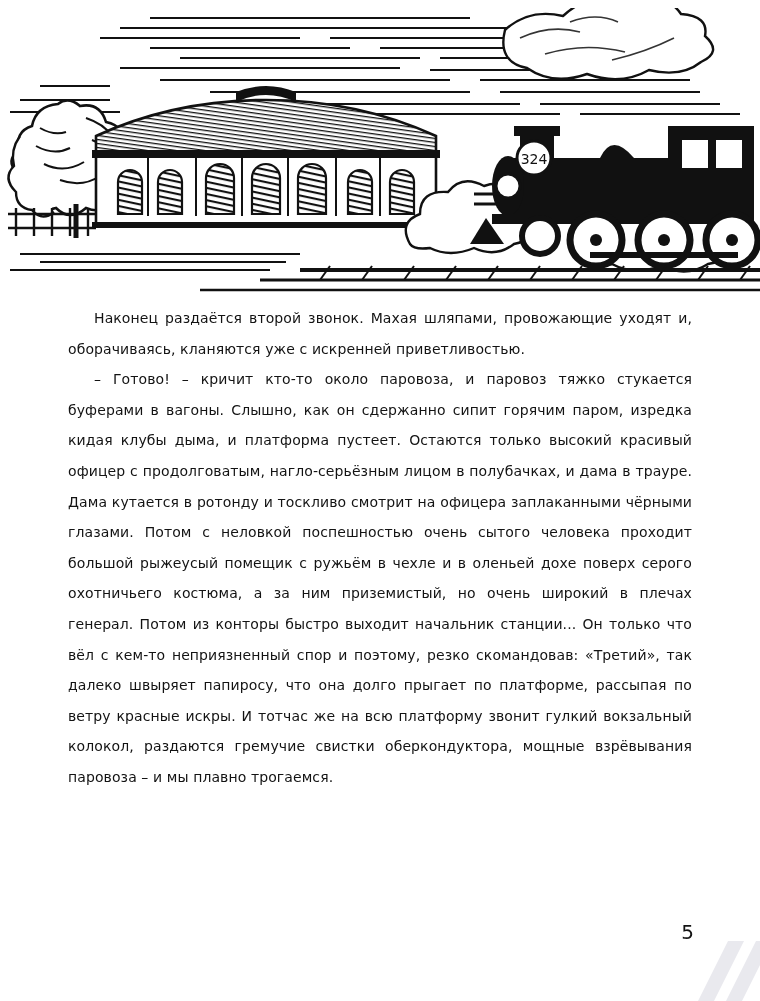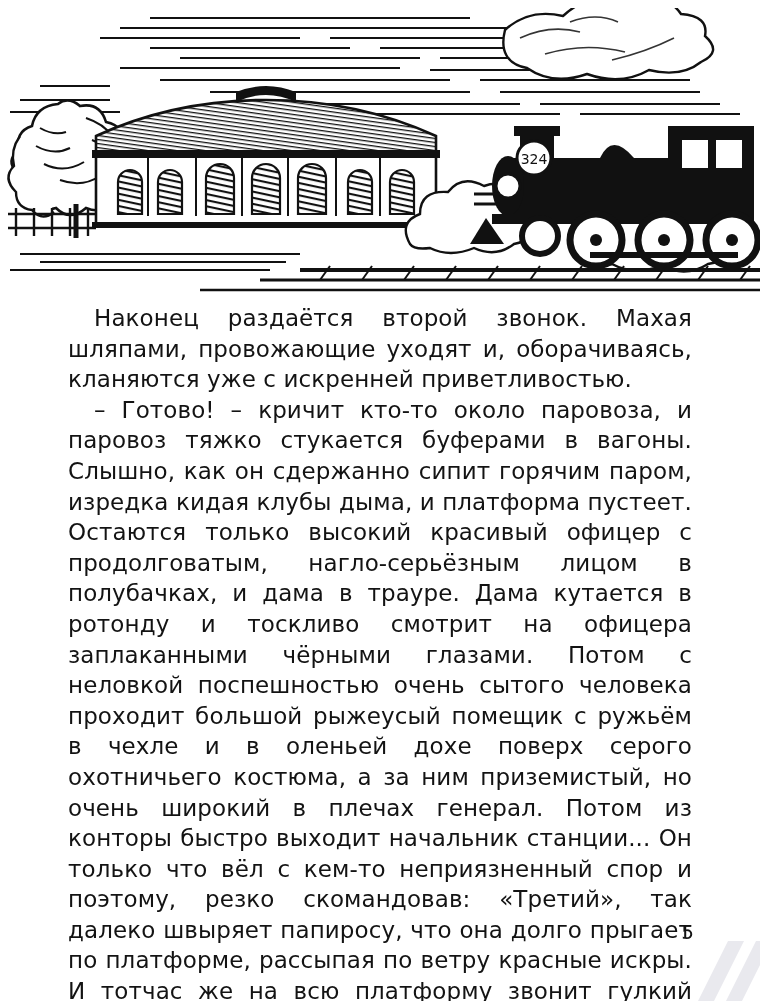"Наконец раздаётся второй звонок. Махая" .para { font-size: 23px -> 14px }
